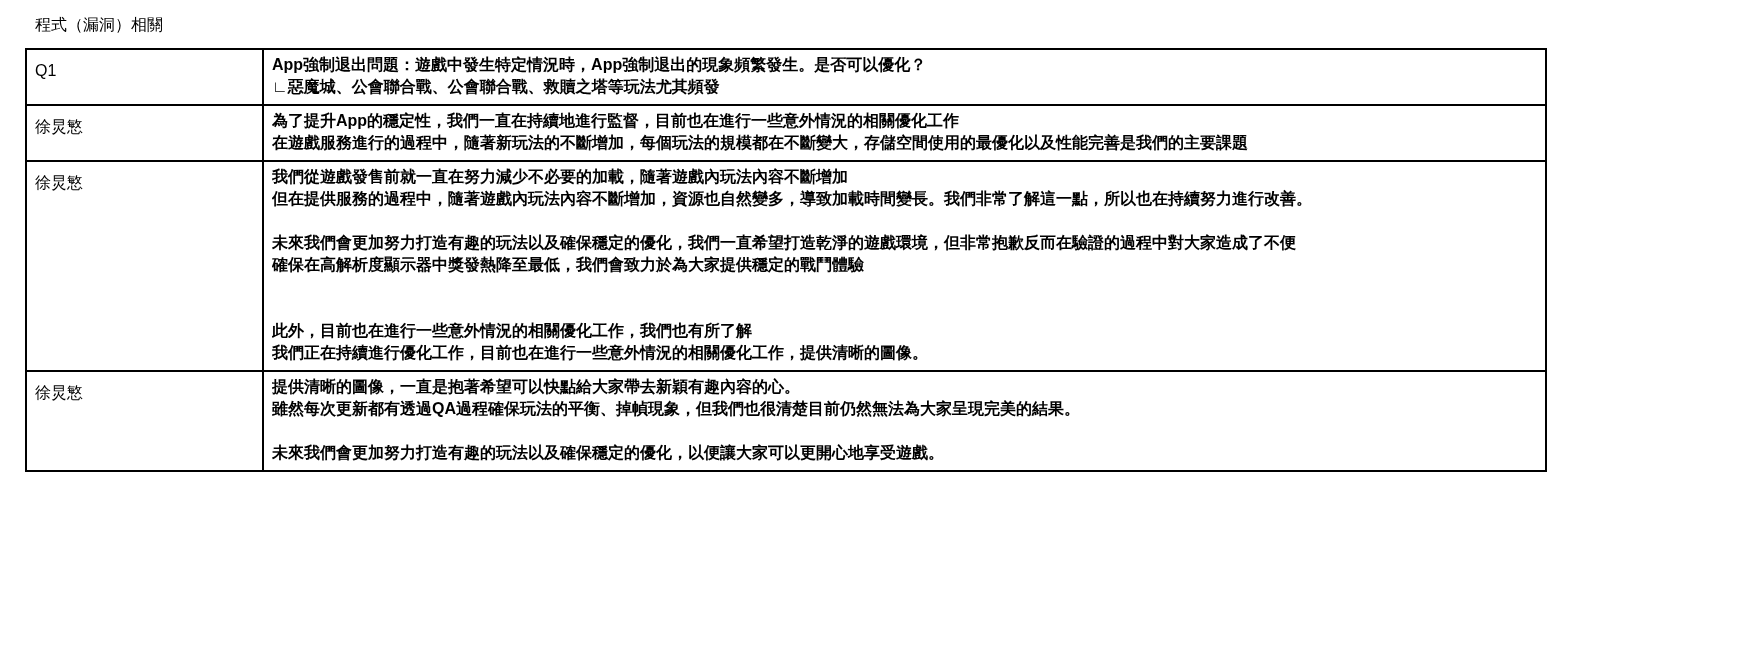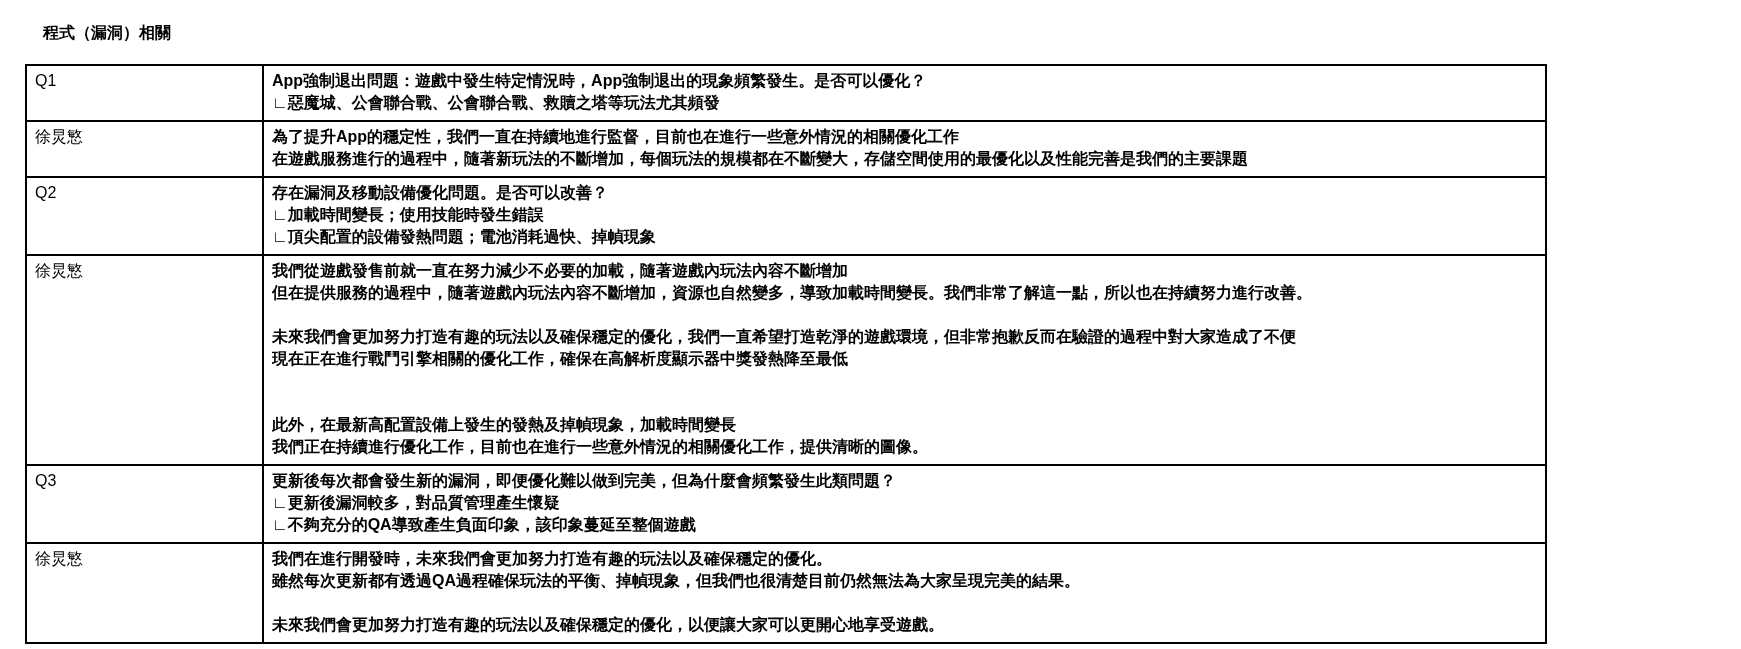"程式（漏洞）相關" .doc-title { font-weight: bold -> normal; margin: 16px -> 8px }
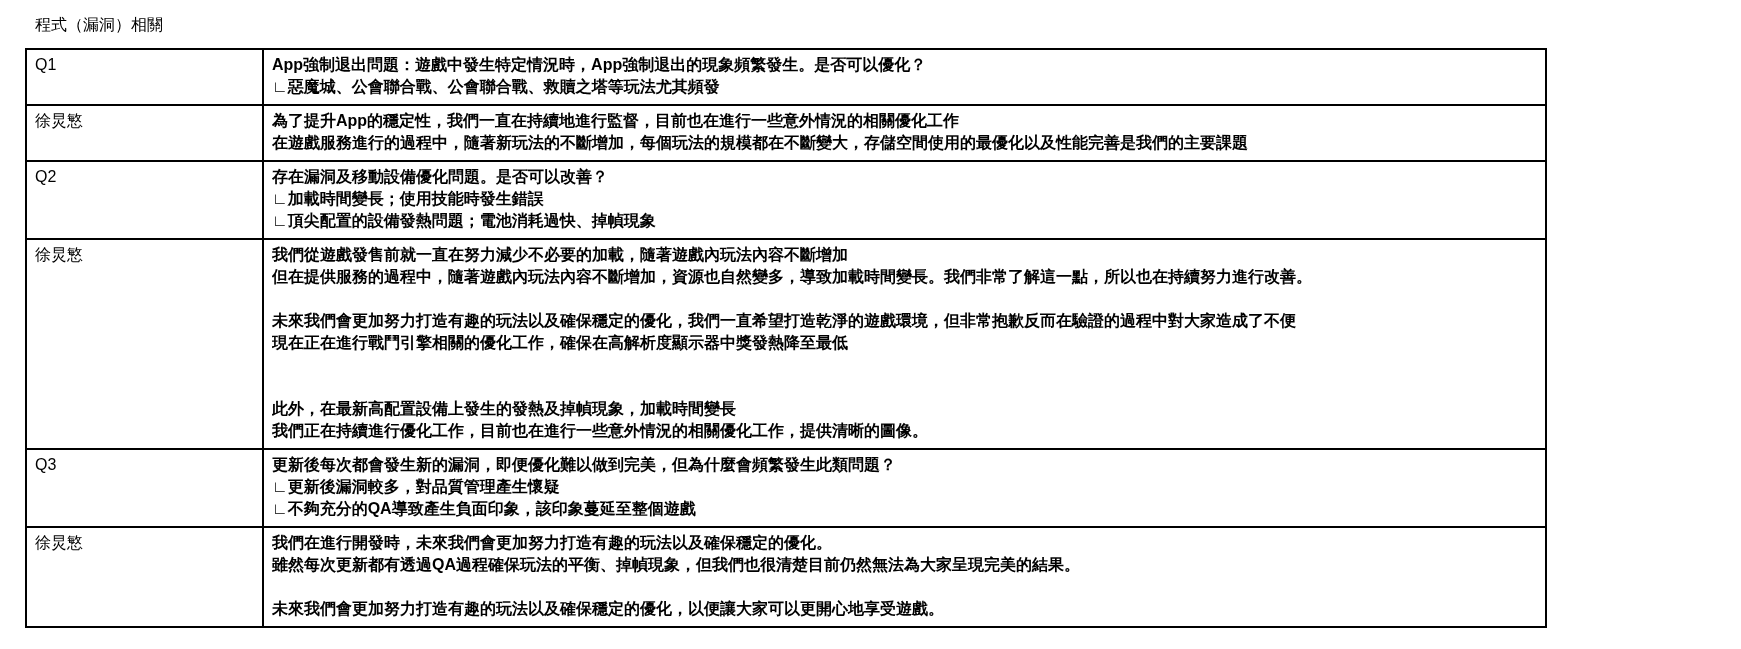"Q1" td.speaker-cell .line { margin-top: none -> 6px }
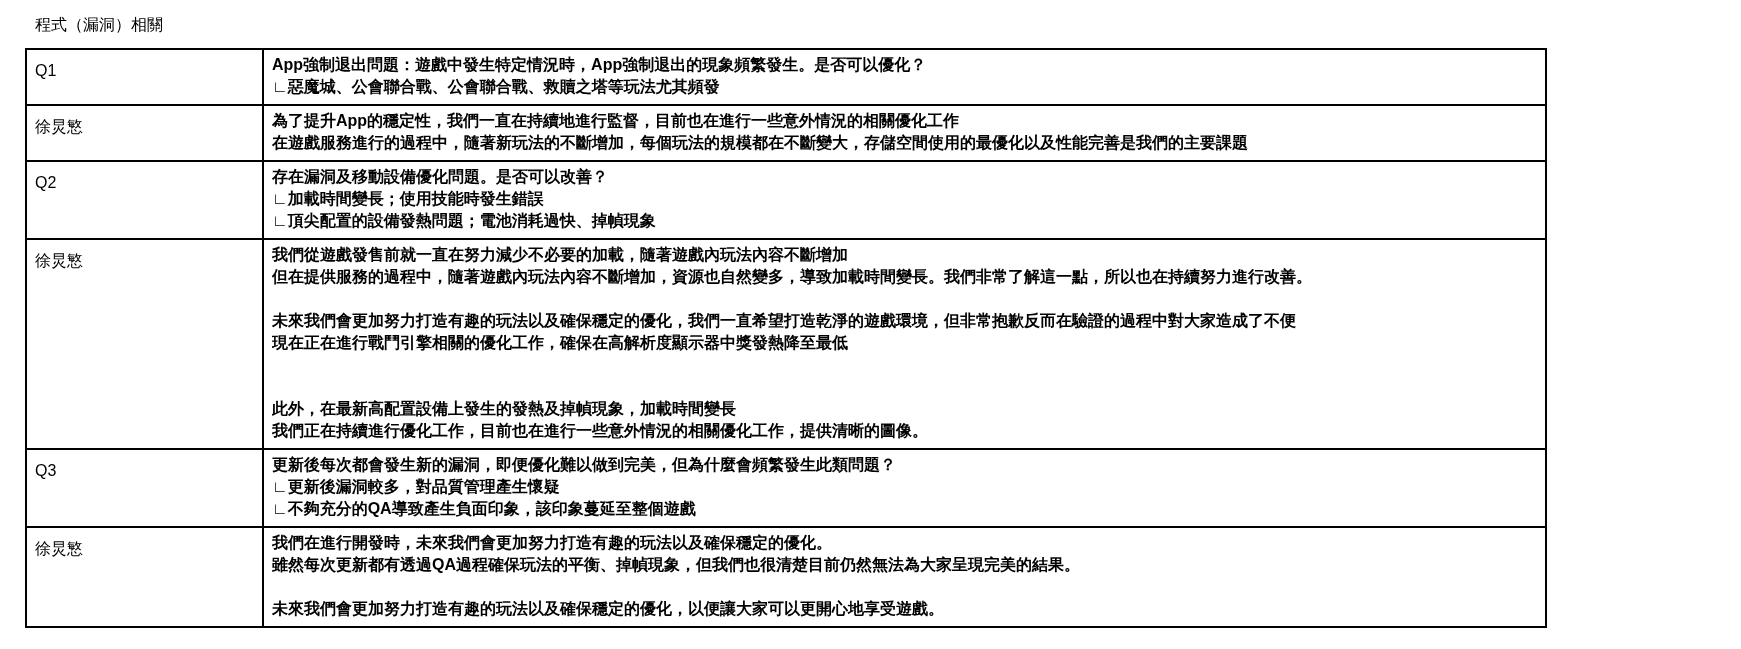"Q2" tr { html: <tr> <td> <div>Q2</div> </td> <td> <div>存在漏洞及移動設備優化問題。是否可以改善？</div> <div>∟加載時間變長；使用技能時發生錯誤</div> <div>∟頂尖配置的設備發熱問題；電池消耗過快、掉幀現象</div> </td> </tr> -> none }
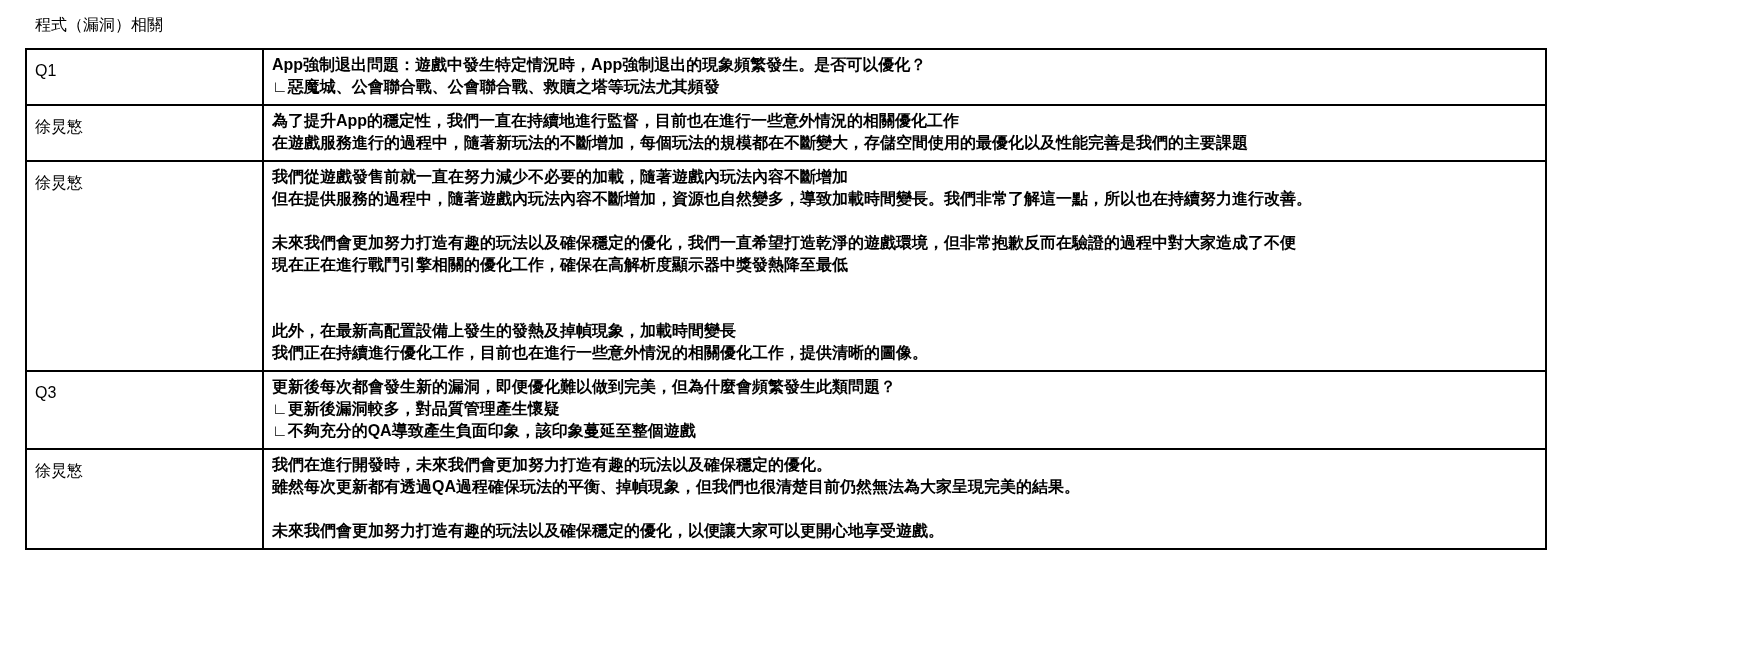"現在正在進行戰鬥引擎相關的優化工作，確保在高解析度顯示器中獎發熱降至最低" div.line { text: 現在正在進行戰鬥引擎相關的優化工作，確保在高解析度顯示器中獎發熱降至最低 -> 確保在高解析度顯示器中獎發熱降至最低，我們會致力於為大家提供穩定的戰鬥體驗 }
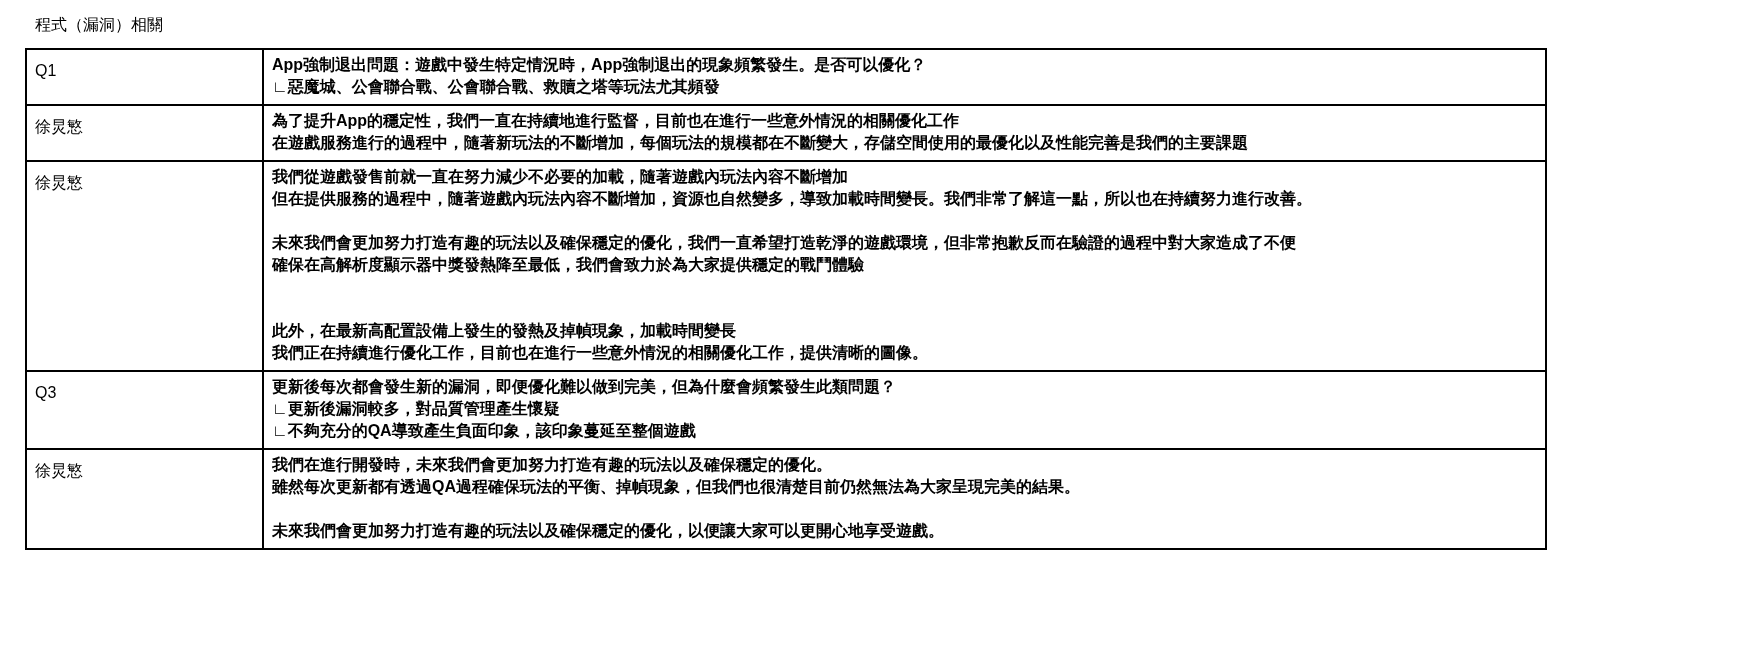"此外，在最新高配置設備上發生的發熱及掉幀現象，加載時間變長" div.line { text: 在最新高配置設備上發生的發熱及掉幀現象，加載時間變長 -> 目前也在進行一些意外情況的相關優化工作，我們也有所了解 }
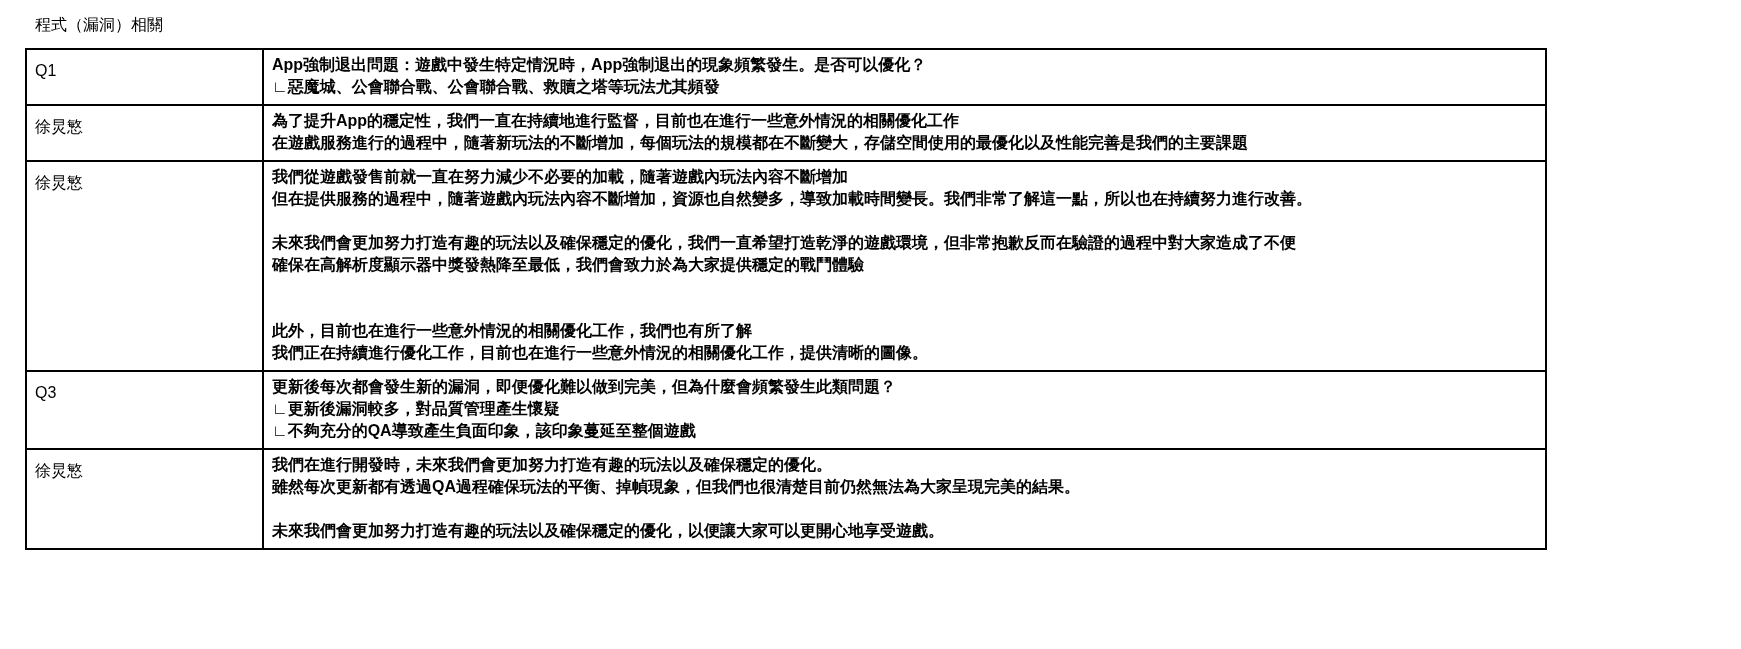"Q3" tr { html: <tr> <td> <div>Q3</div> </td> <td> <div>更新後每次都會發生新的漏洞，即便優化難以做到完美，但為什麼會頻繁發生此類問題？</div> <div>∟更新後漏洞較多，對品質管理產生懷疑</div> <div>∟不夠充分的QA導致產生負面印象，該印象蔓延至整個遊戲</div> </td> </tr> -> none }
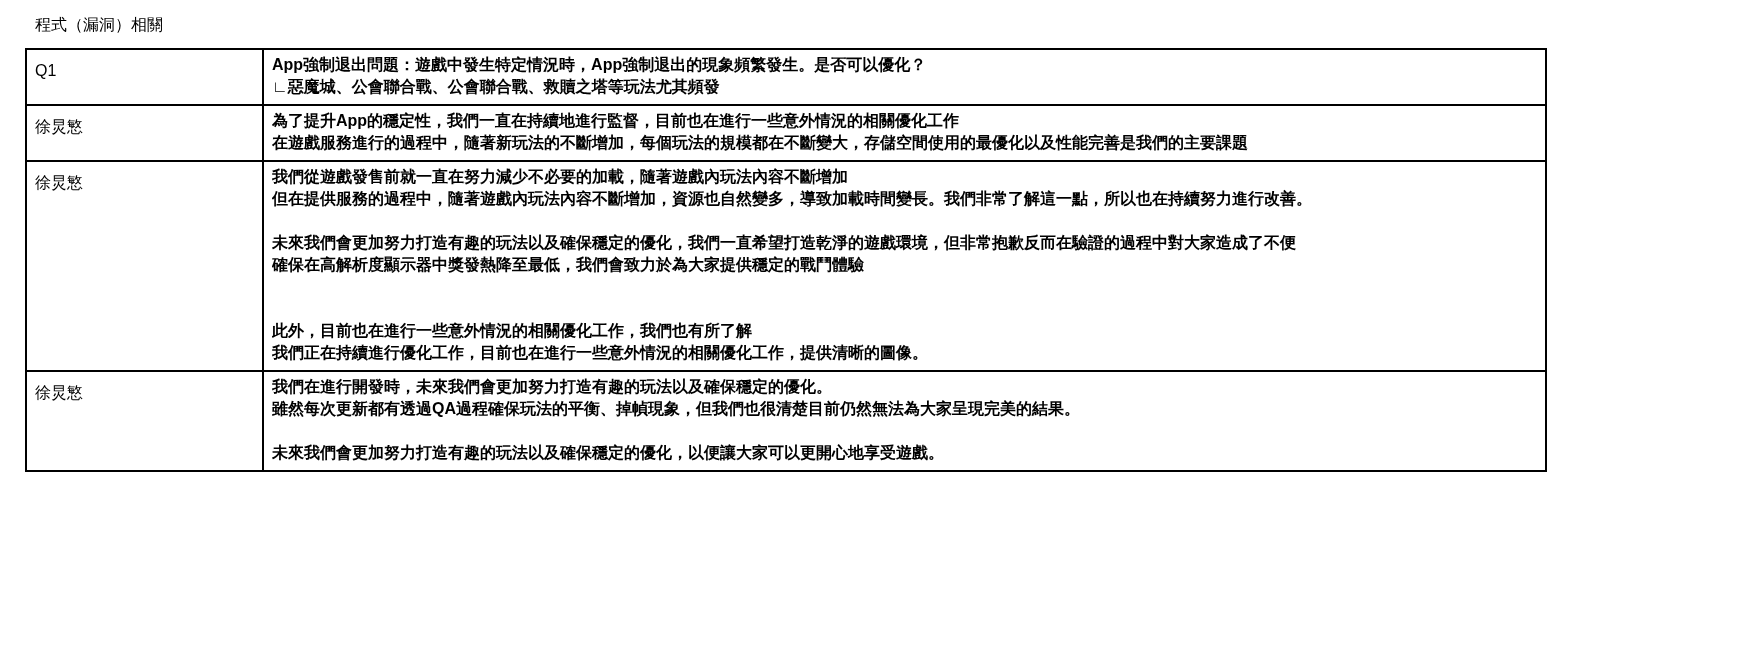"我們在進行開發時，未來我們會更加努力打造有趣的玩法以及確保穩定的優化。" div.line { text: 我們在進行開發時，未來我們會更加努力打造有趣的玩法以及確保穩定的優化 -> 提供清晰的圖像，一直是抱著希望可以快點給大家帶去新穎有趣內容的心 }
